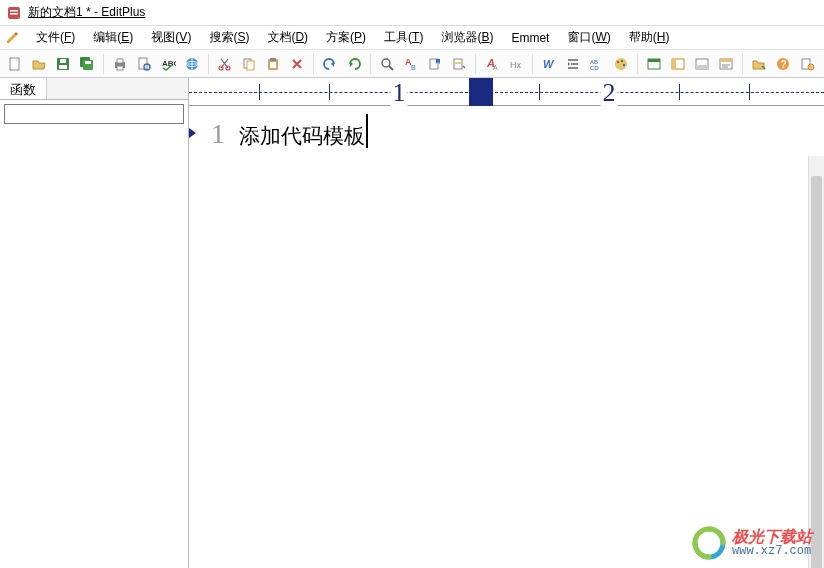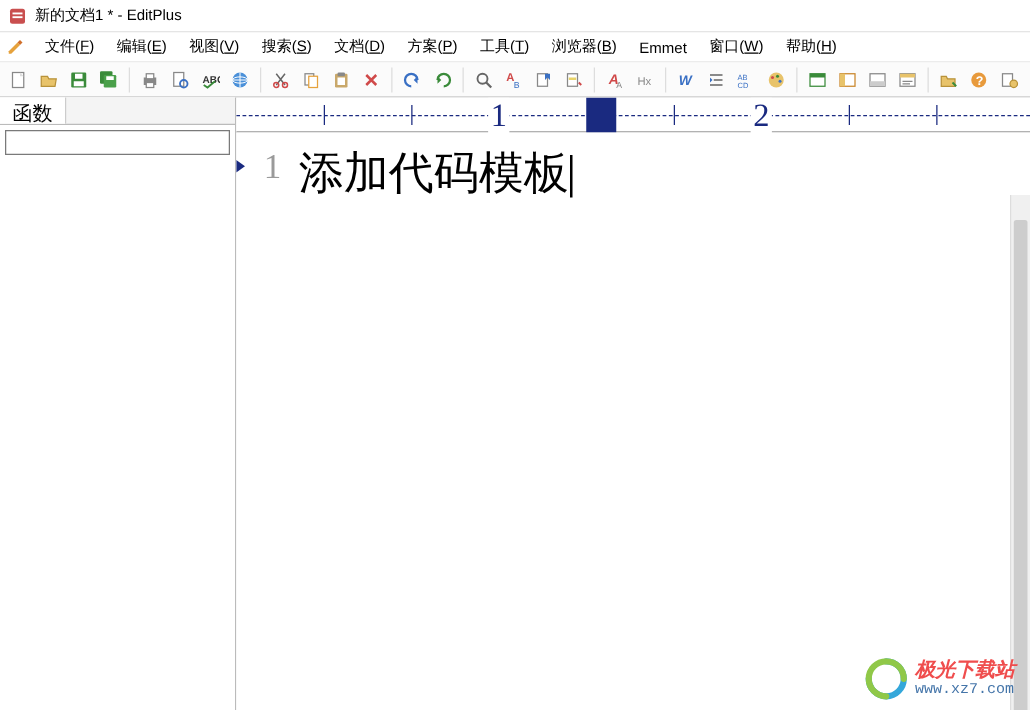"新的文档1 * - EditPlus" .titlebar { text-decoration: none -> underline }
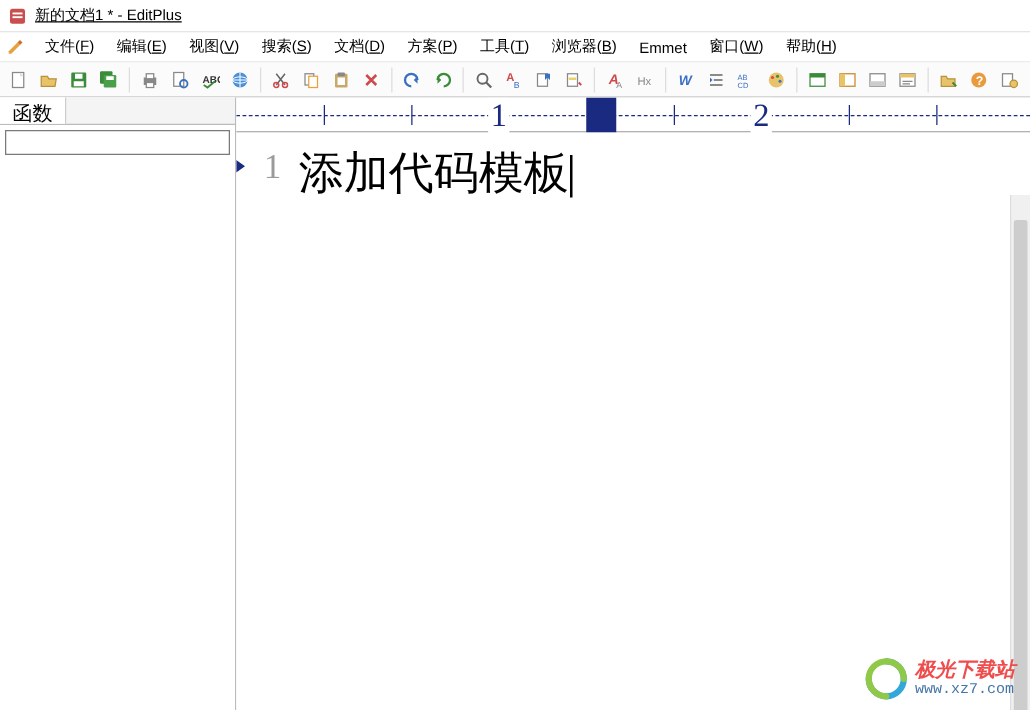"函数" .sidebar-tab .tab { font-size: 16px -> 13px }
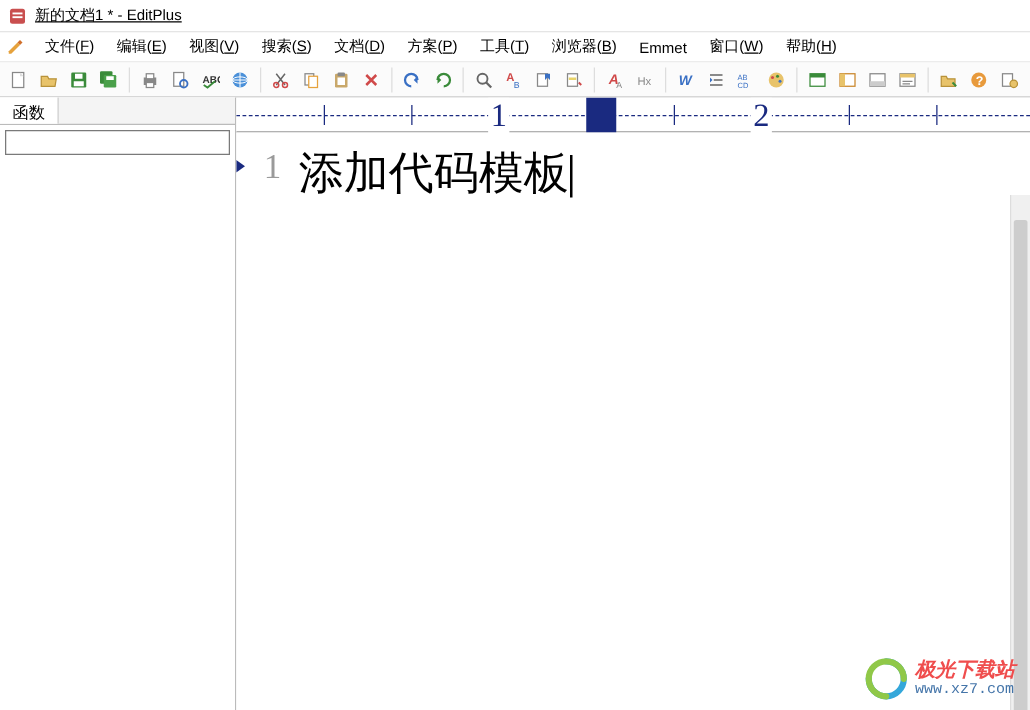"添加代码模板" .text-content { font-size: 36px -> 21px }
